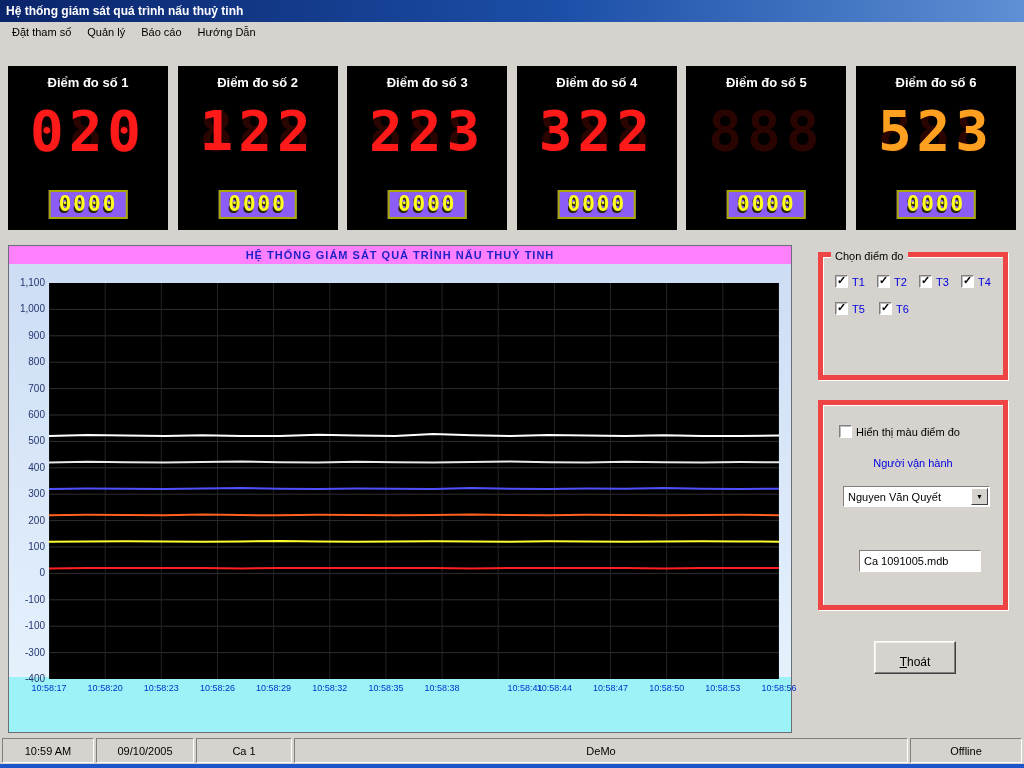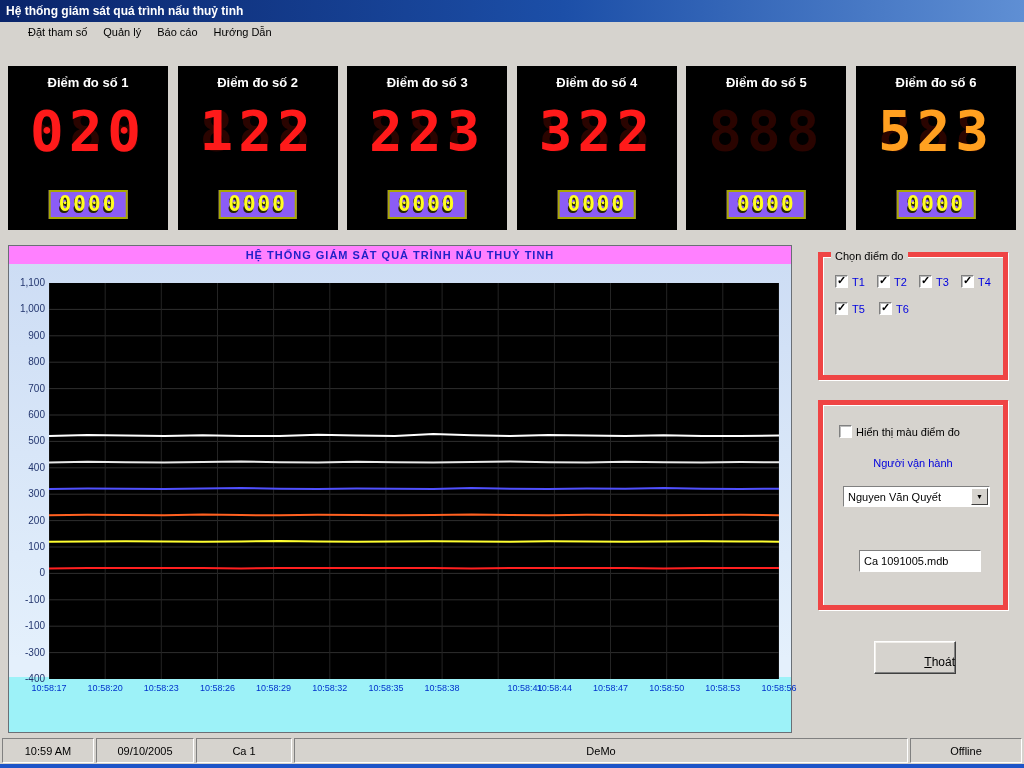"Đặt tham số" .menubar { padding-left: 20px -> 4px }
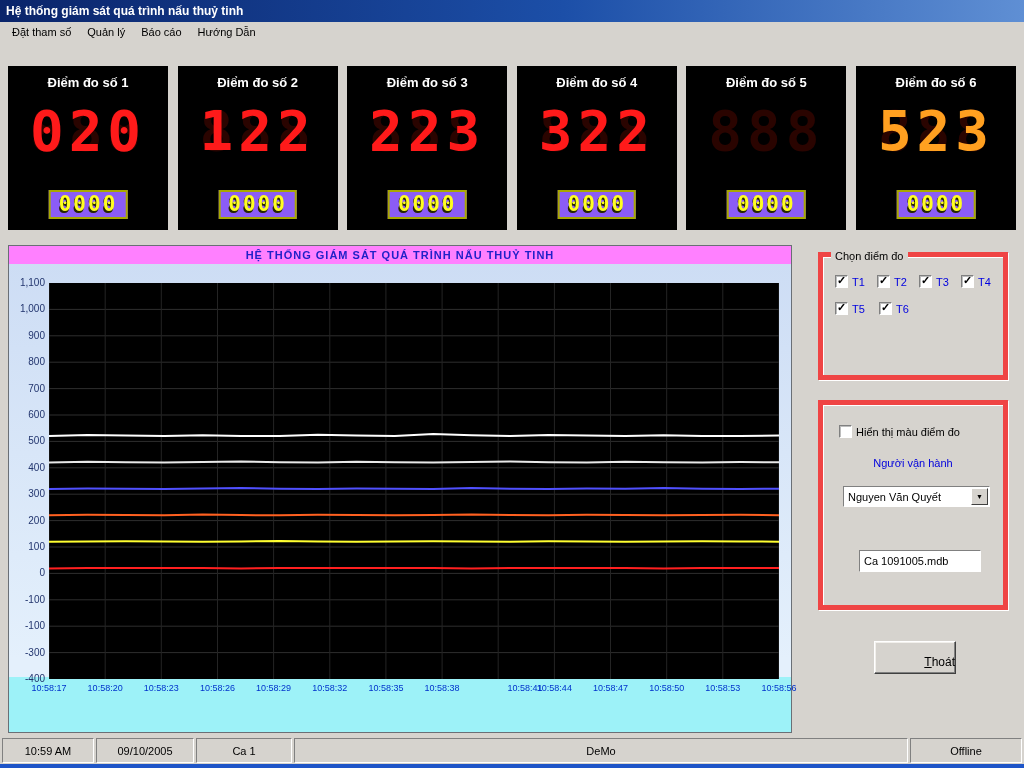"Thoát" .exit-btn span { text-align: right -> center }
